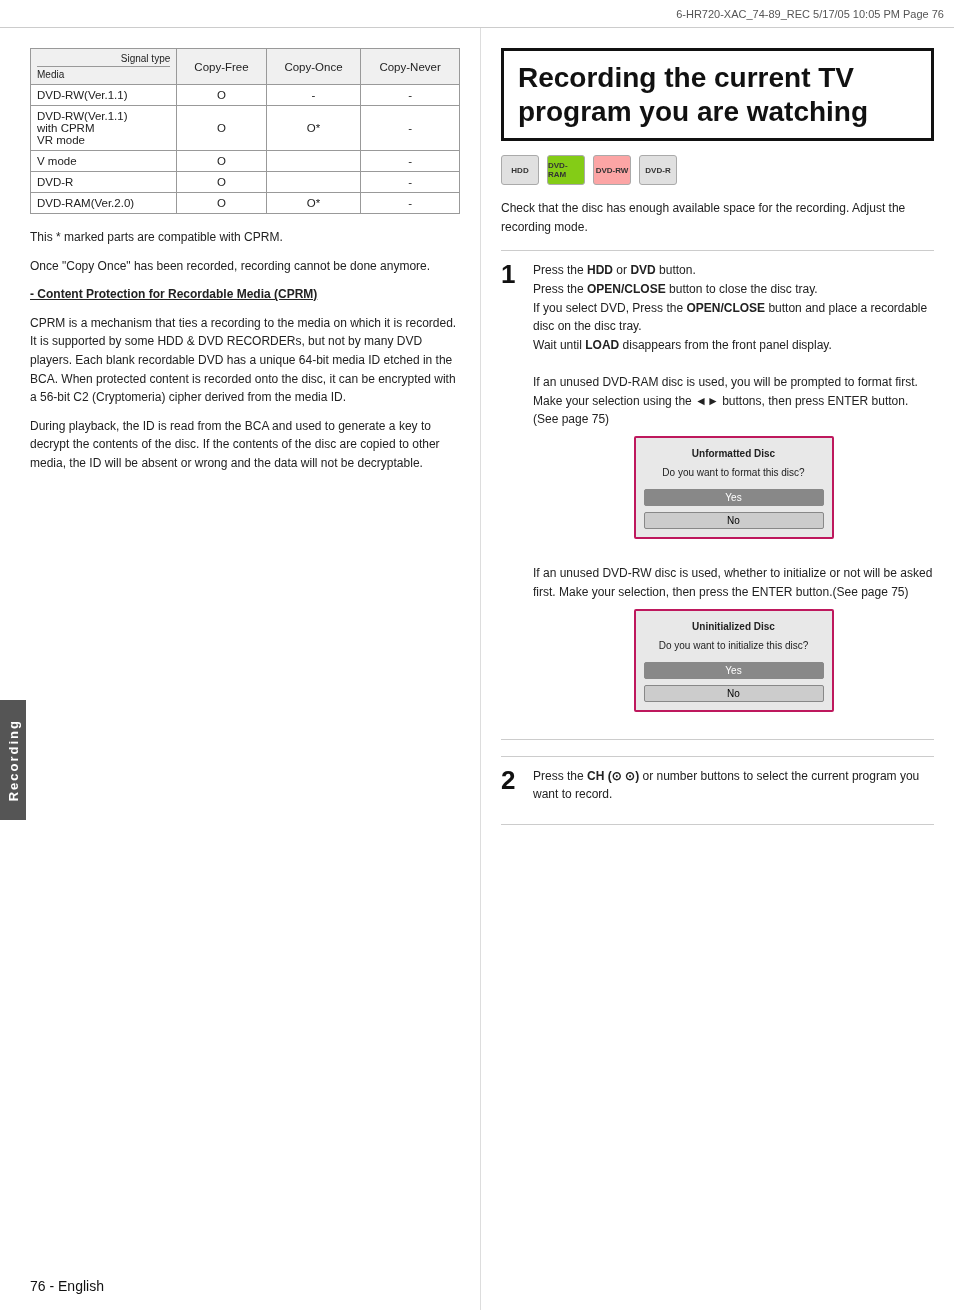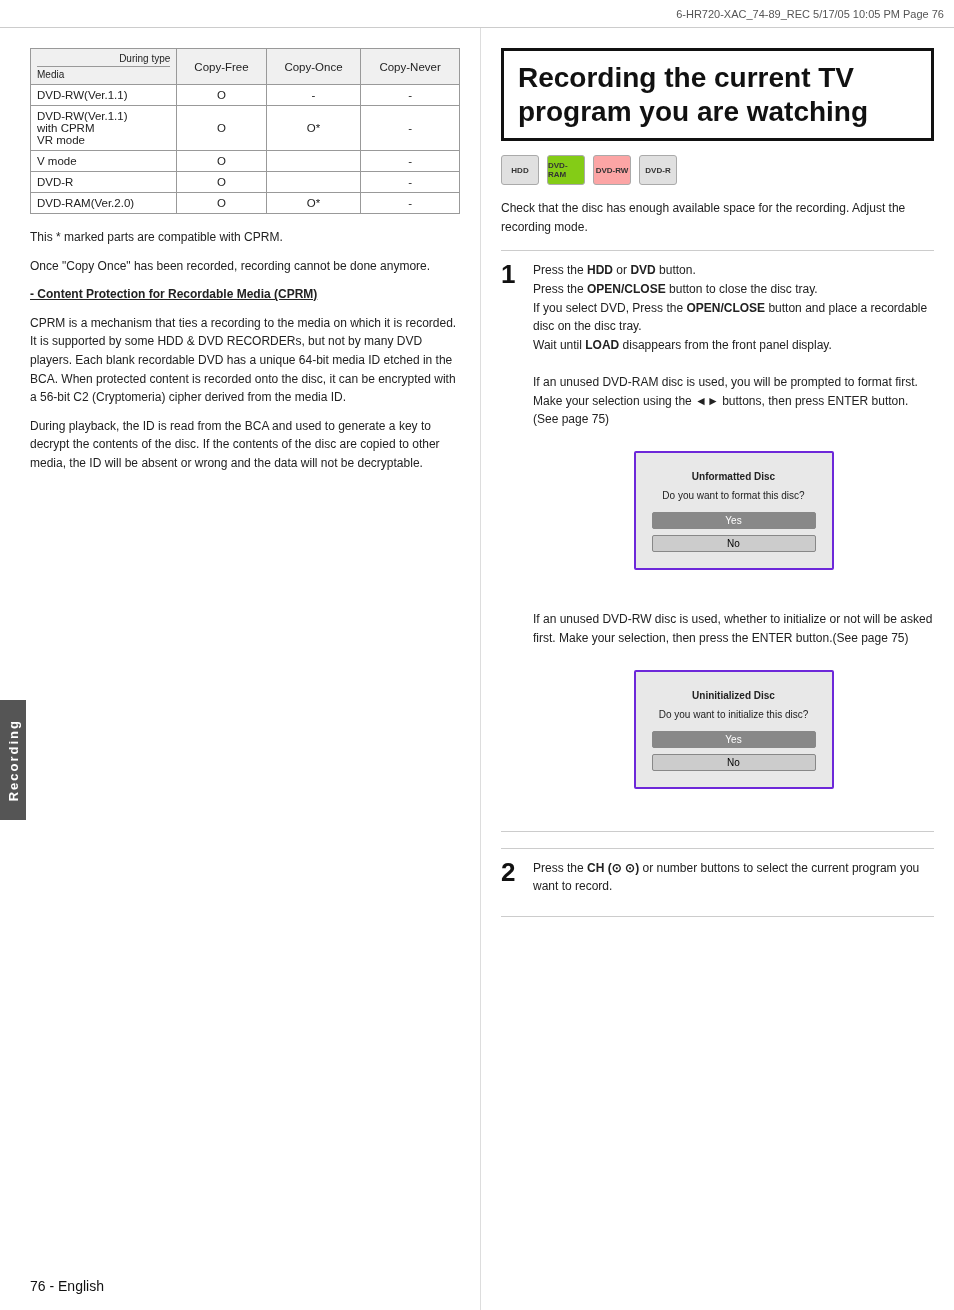"During type" span.signal-row { text: During -> Signal }
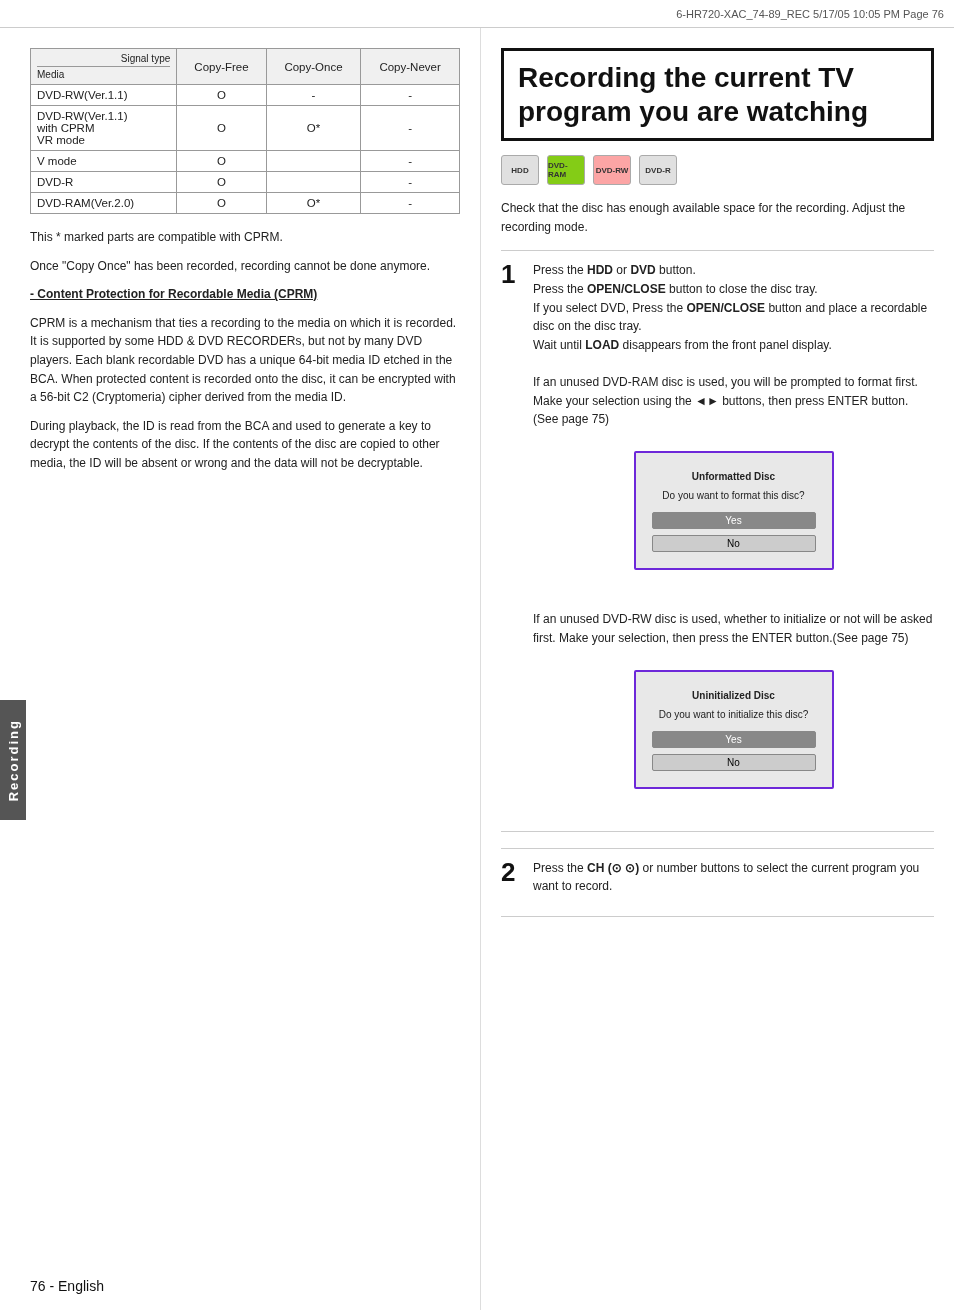"Unformatted Disc" .disc-dialog { border: 2px solid #6d28d9 -> 2px solid #be185d; margin: 22px auto -> 7px auto; padding: 16px -> 8px }
